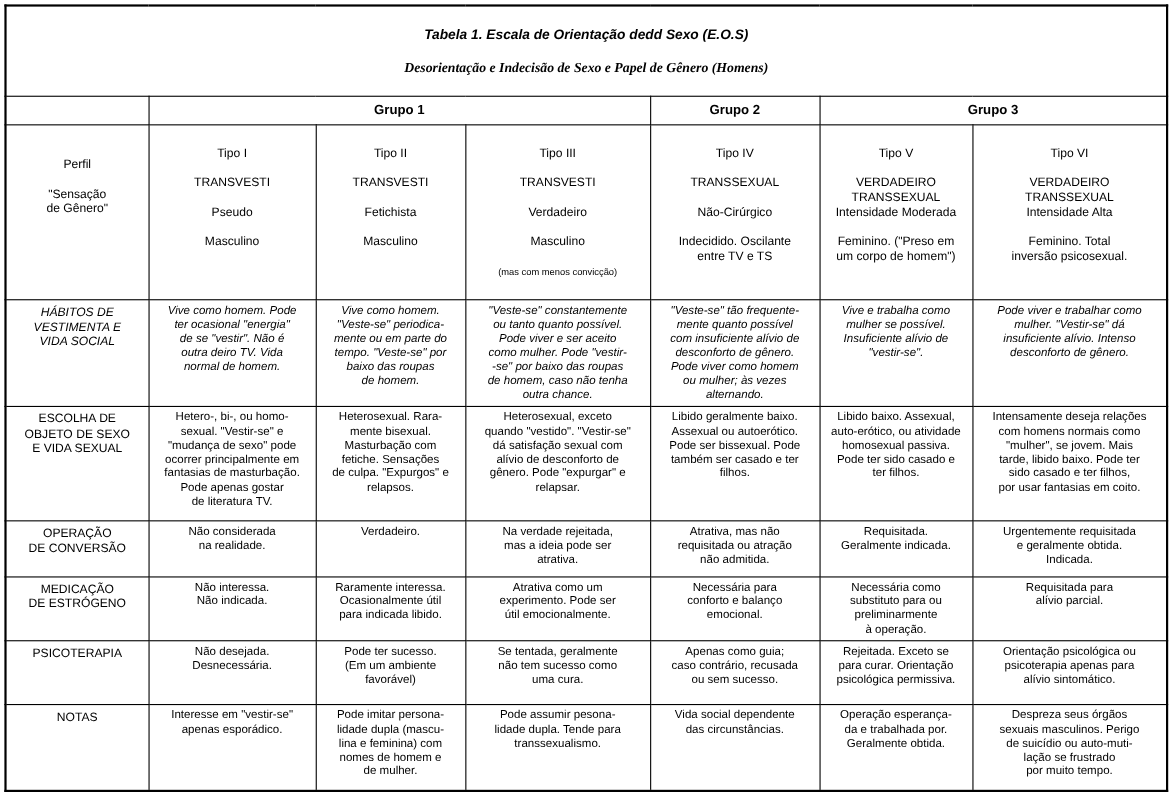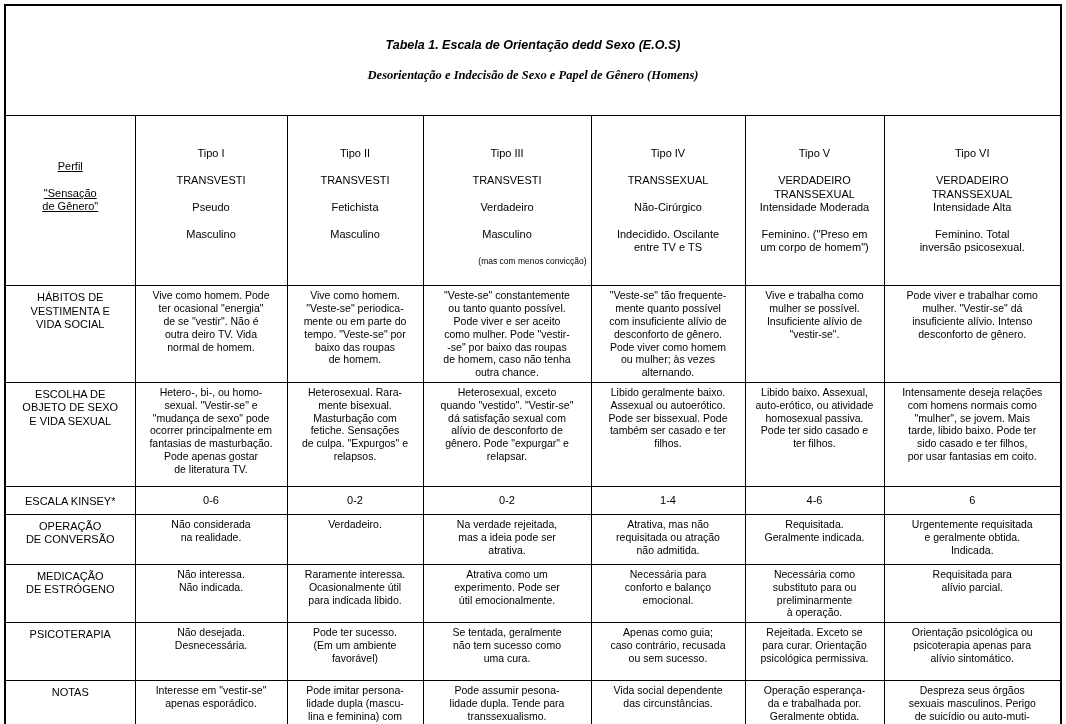"Tabela 1. Escala de Orientação" td.title-cell { padding: 19px -> 5px }
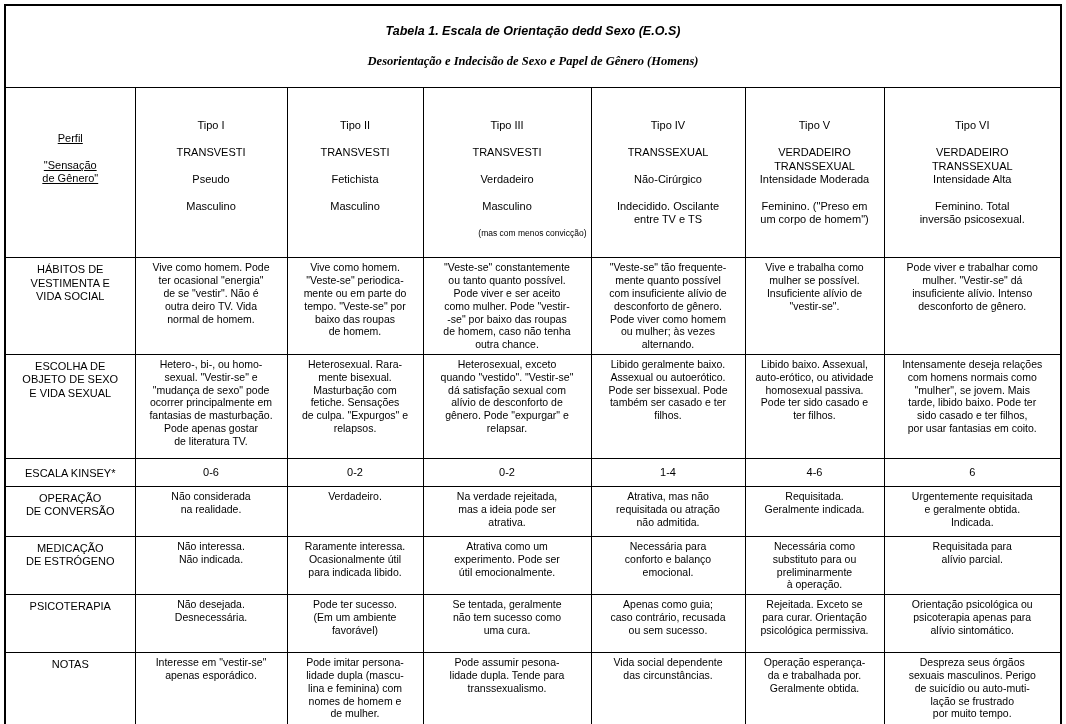"Grupo 1" tr.group-row { html: none -> <tr> <td></td> <td>Grupo 1</td> <td>Grupo 2</td> <td>Grupo 3</td> </tr> }
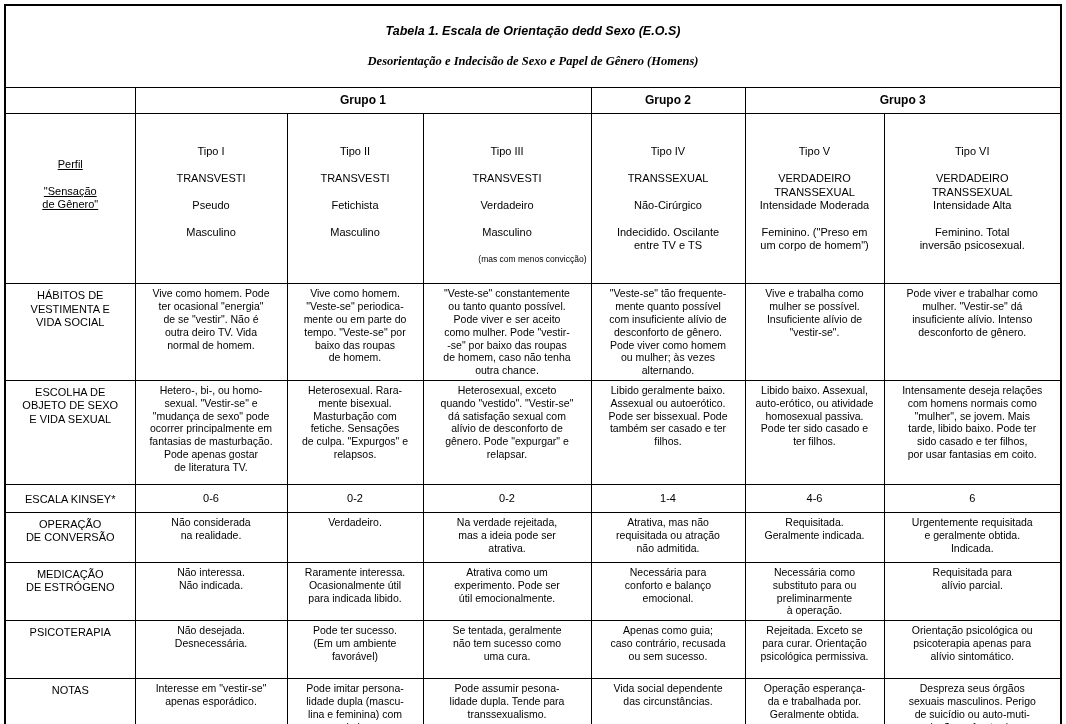"Tipo I" td.profile { padding-top: 18px -> 6px }
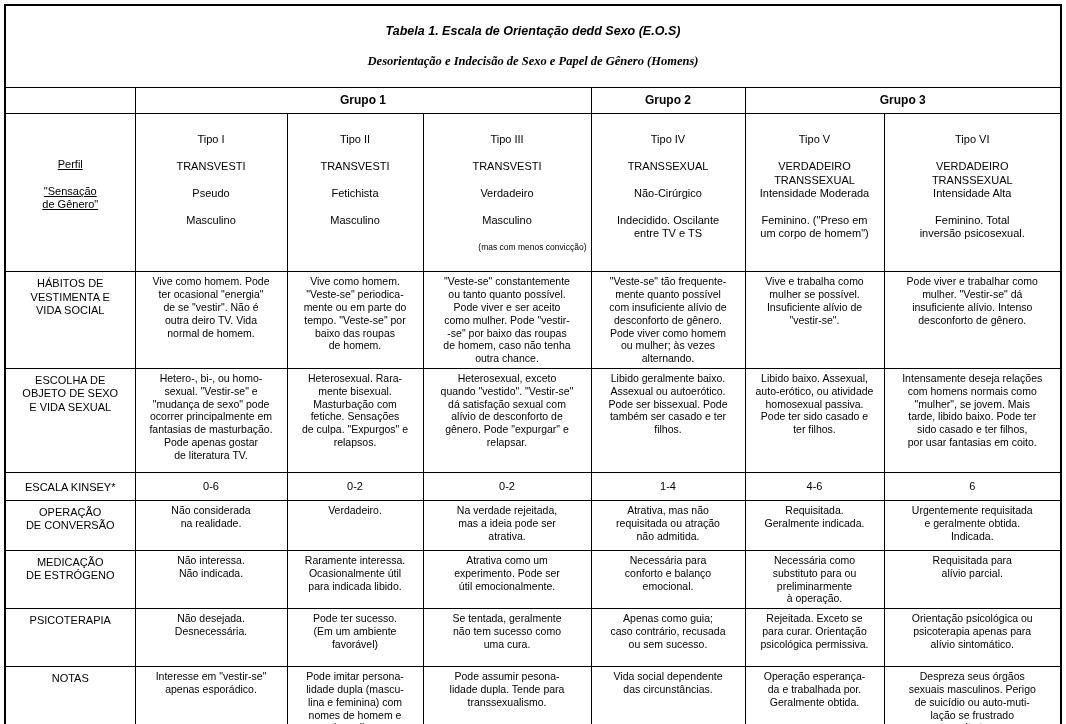"Perfil" td.perfil { padding-top: 44px -> 30px; text-decoration: underline -> none }
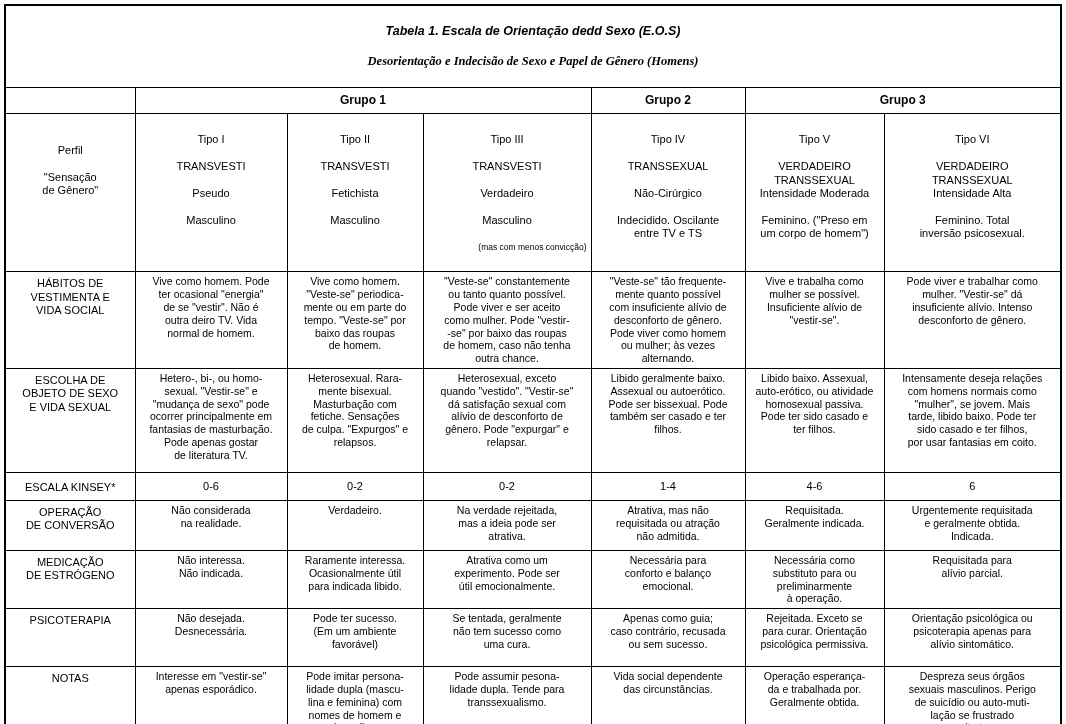"(mas com menos convicção)" .pnote { text-align: right -> none }
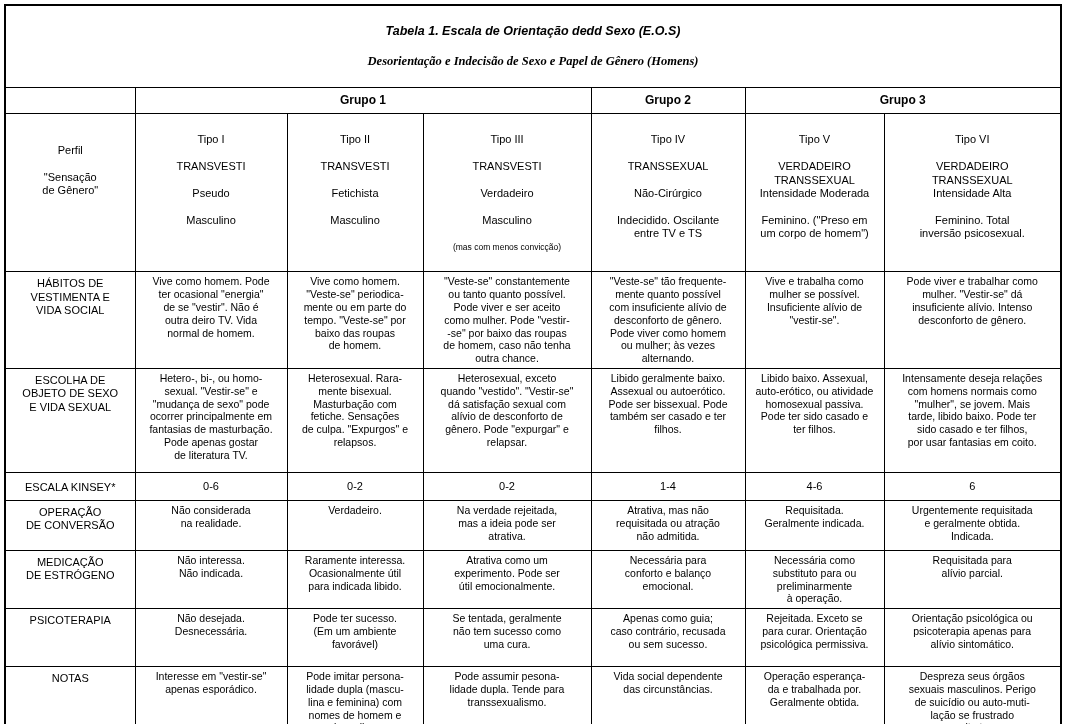"HÁBITOS DE" tr.r-habitos { font-style: none -> italic }
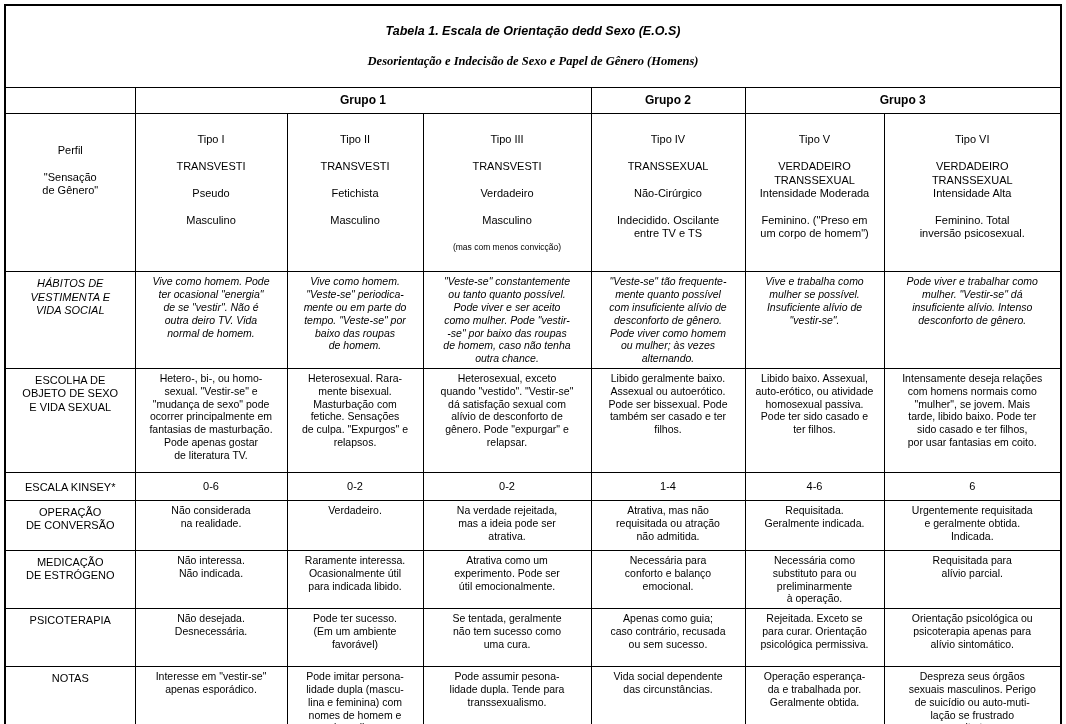"ESCALA KINSEY*" tr.r-kinsey { html: <tr> <td>ESCALA KINSEY*</td> <td>0-6</td> <td>0-2</td> <td>0-2</td> <td>1-4</td> <td>4-6</td> <td>6</td> </tr> -> none }
